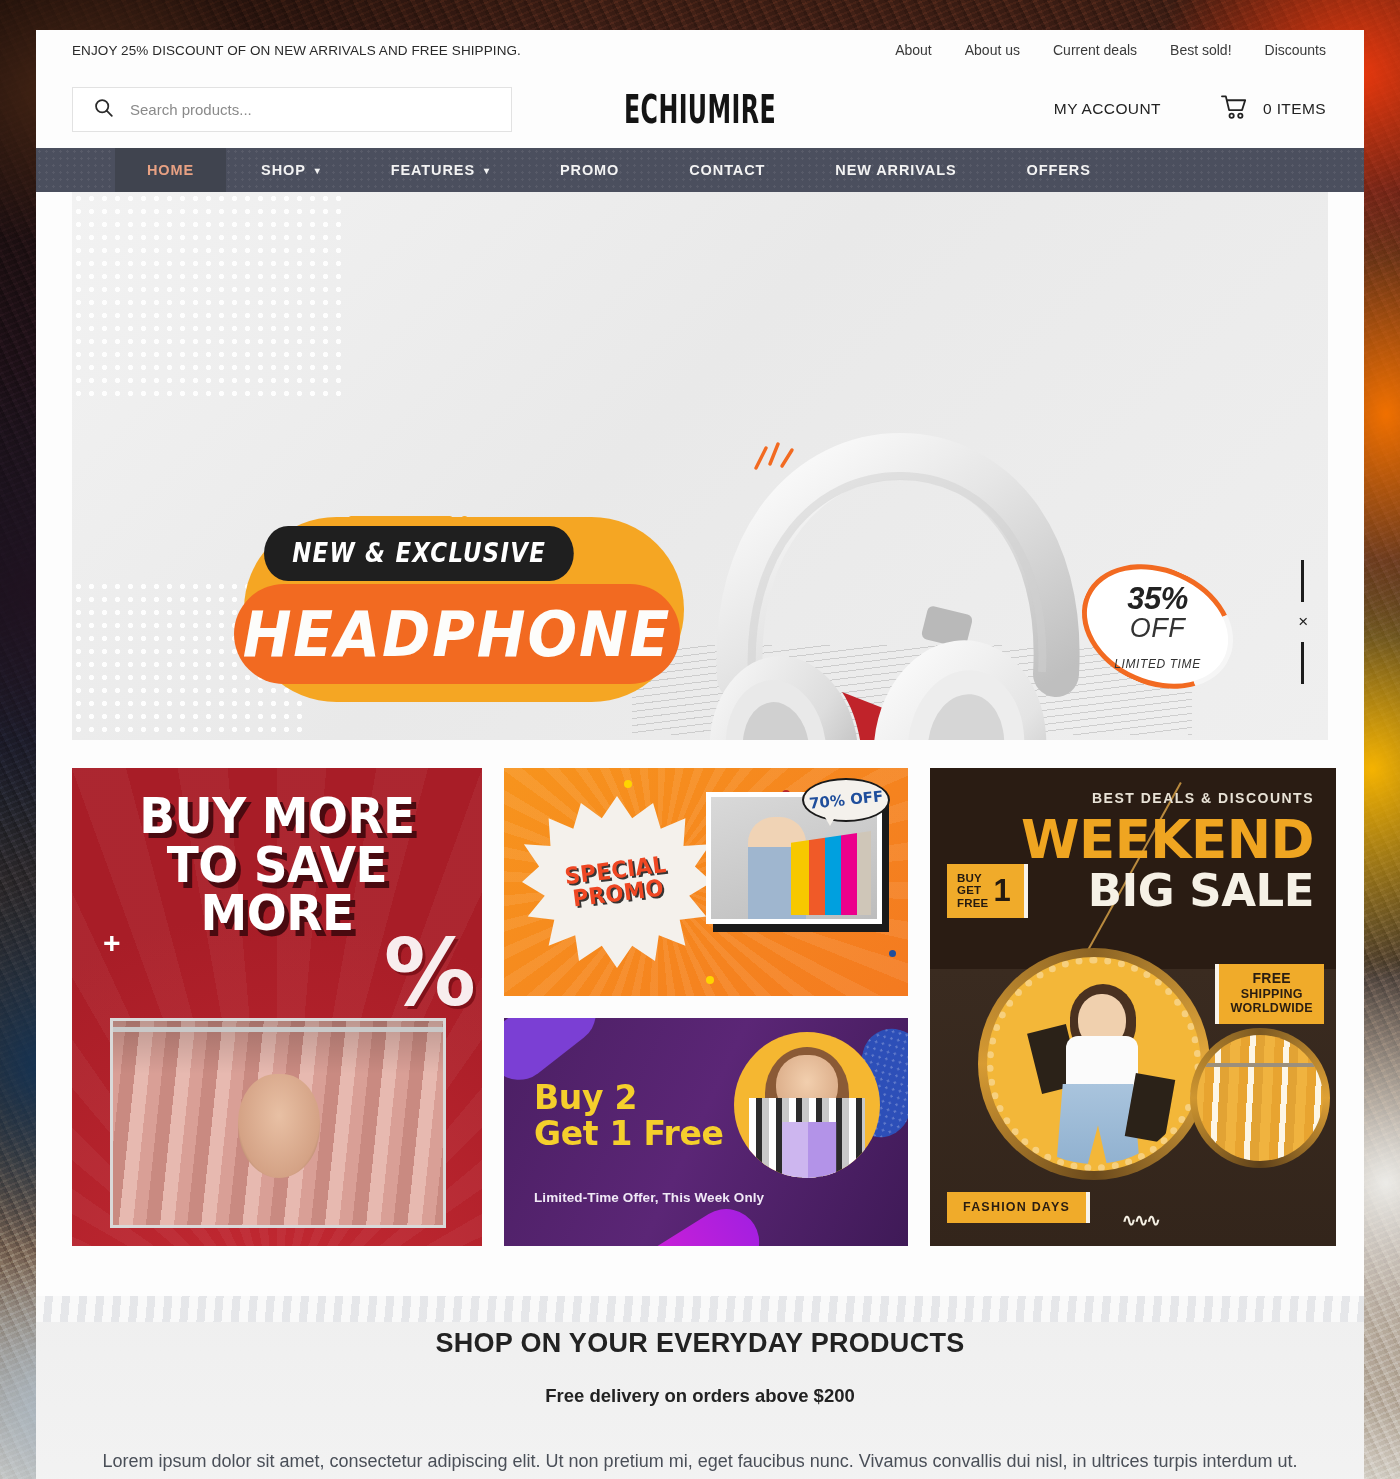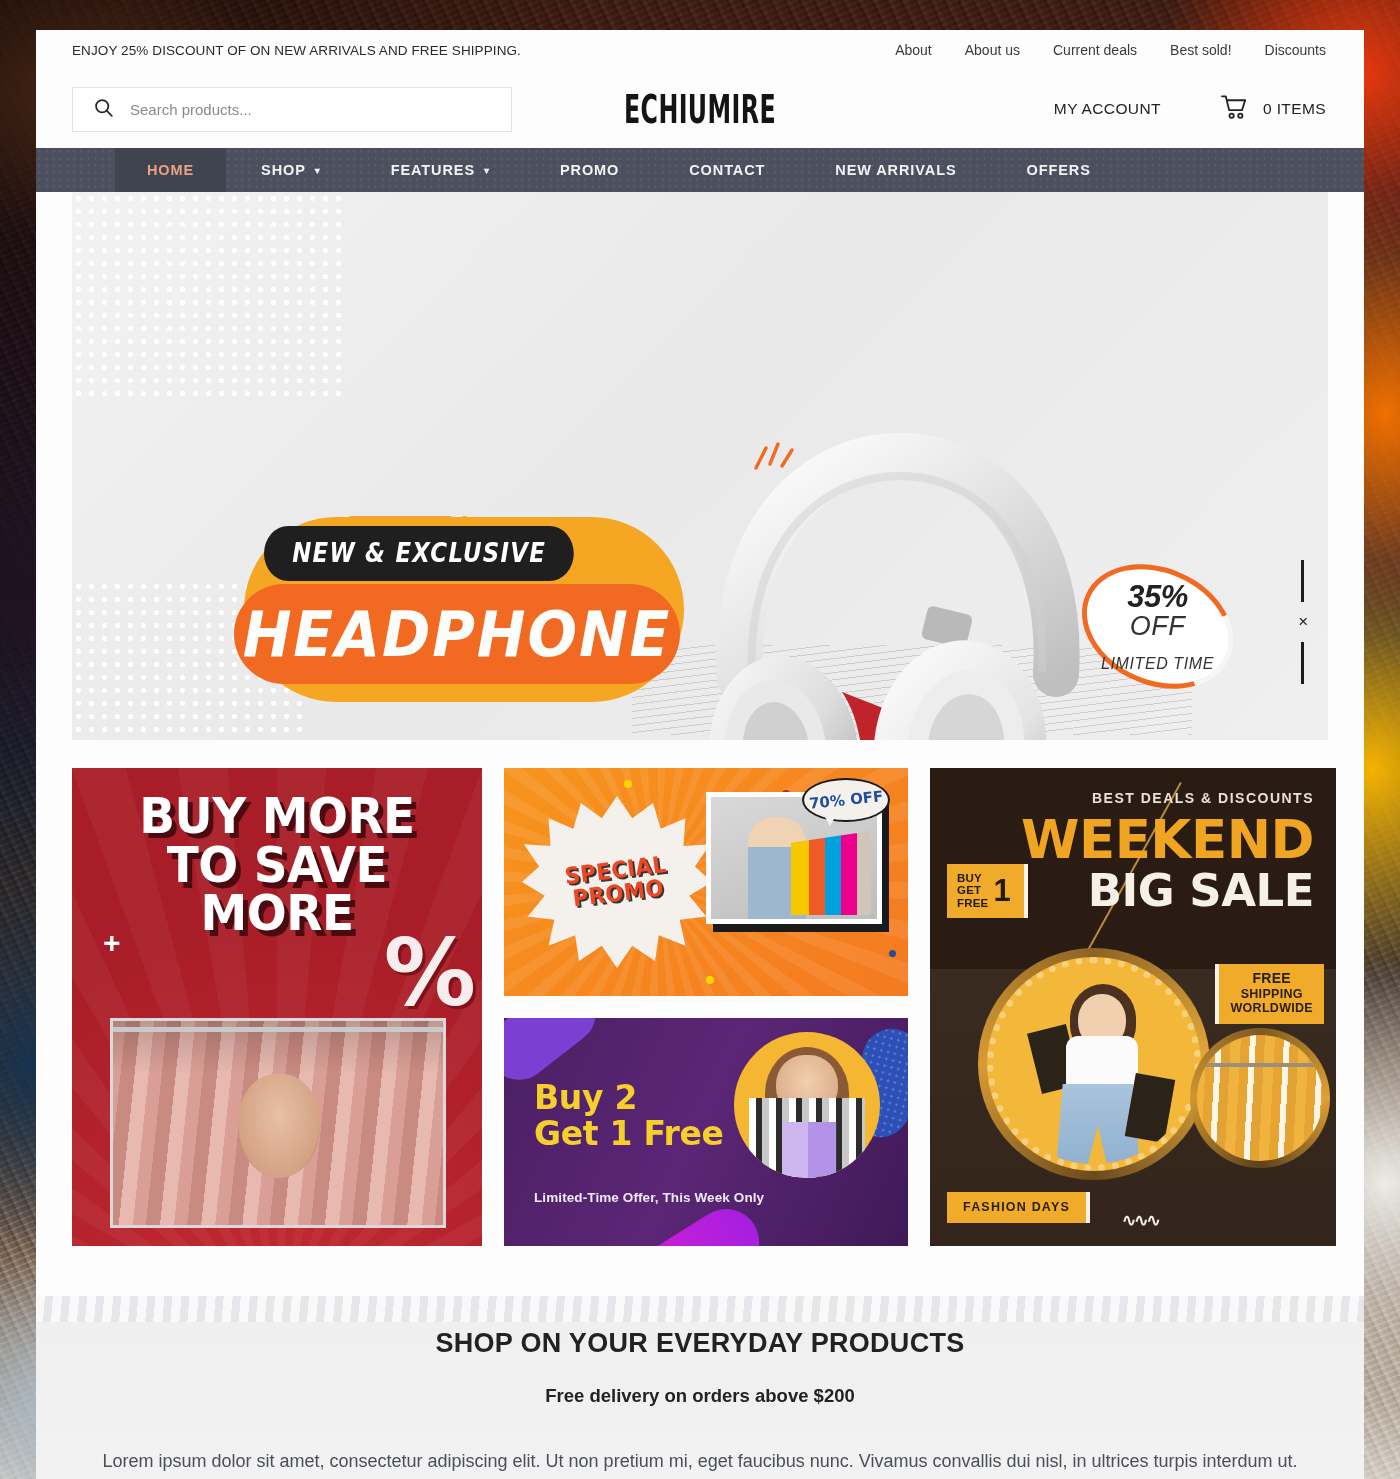"LIMITED TIME" .db-lim { font-size: 16px -> 12px }
